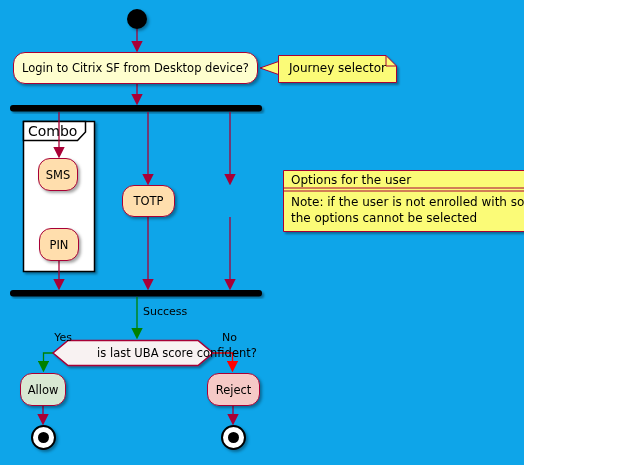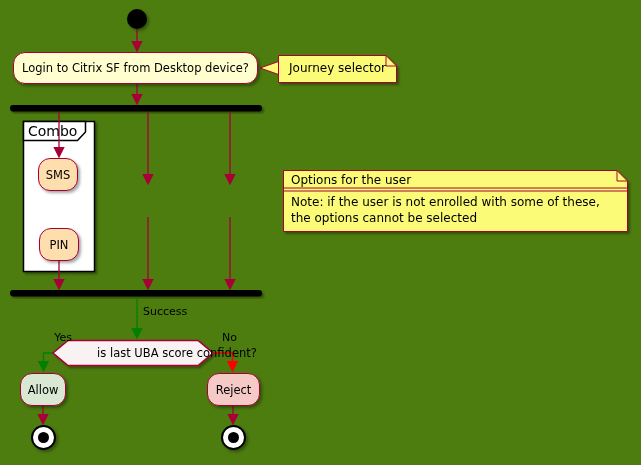"Login to Citrix SF from" .canvas { background: #4d7c0f -> #0ea5e9; width: 641px -> 524px }
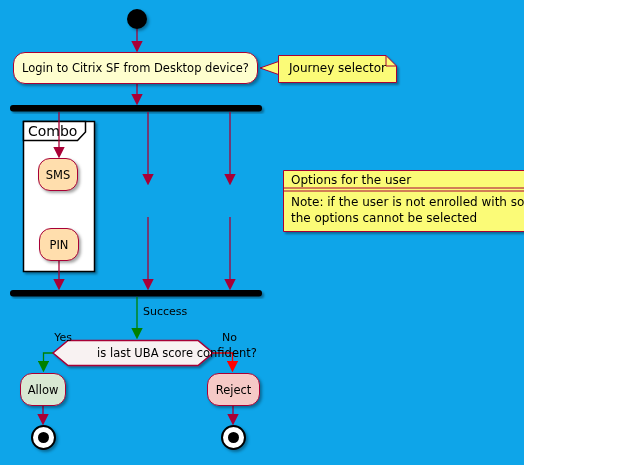"TOTP" div.node { html: none -> <div>TOTP</div> }
